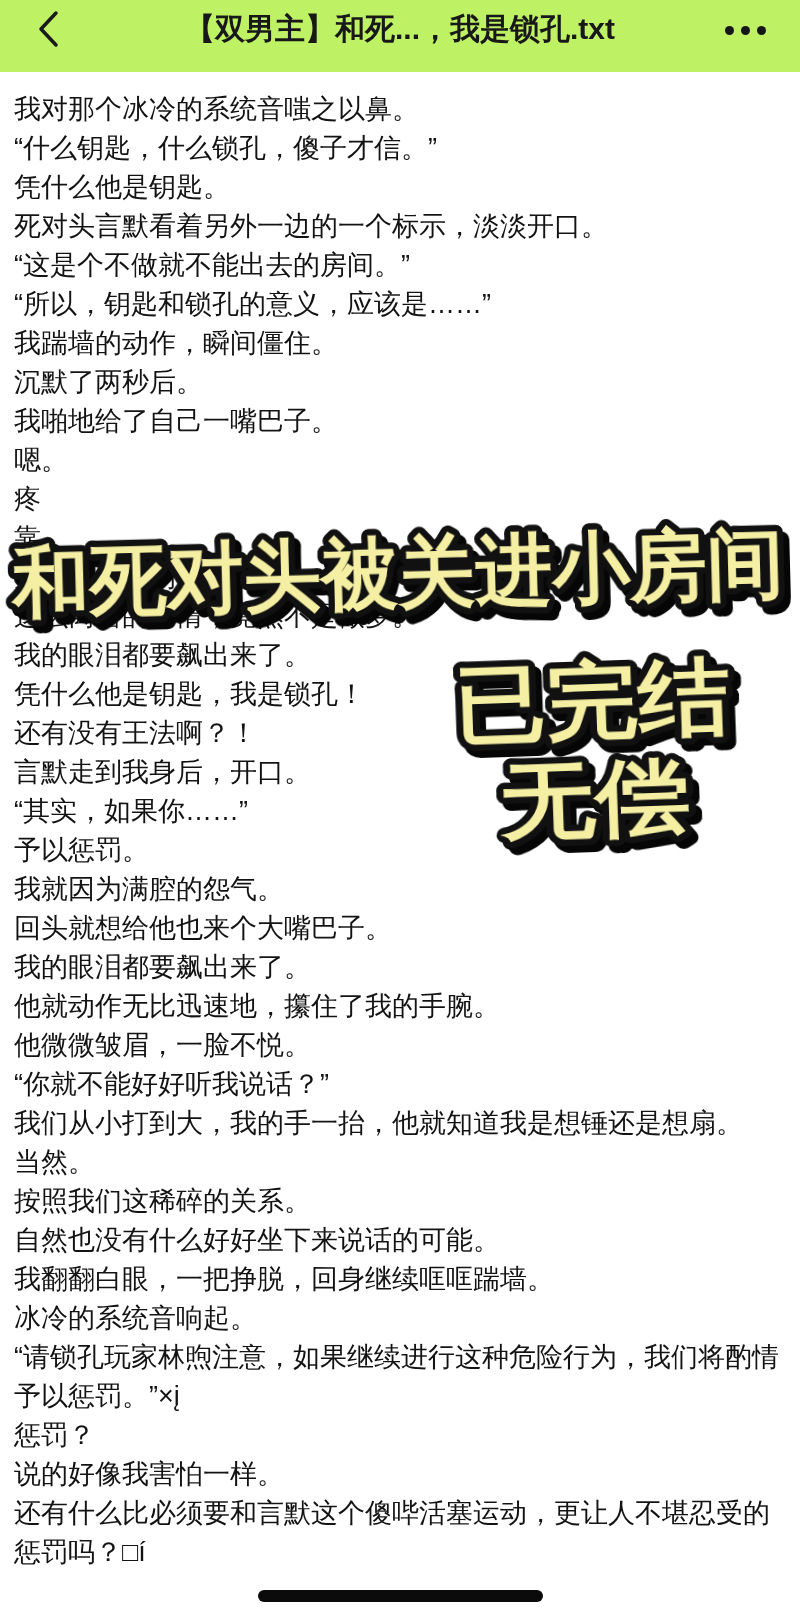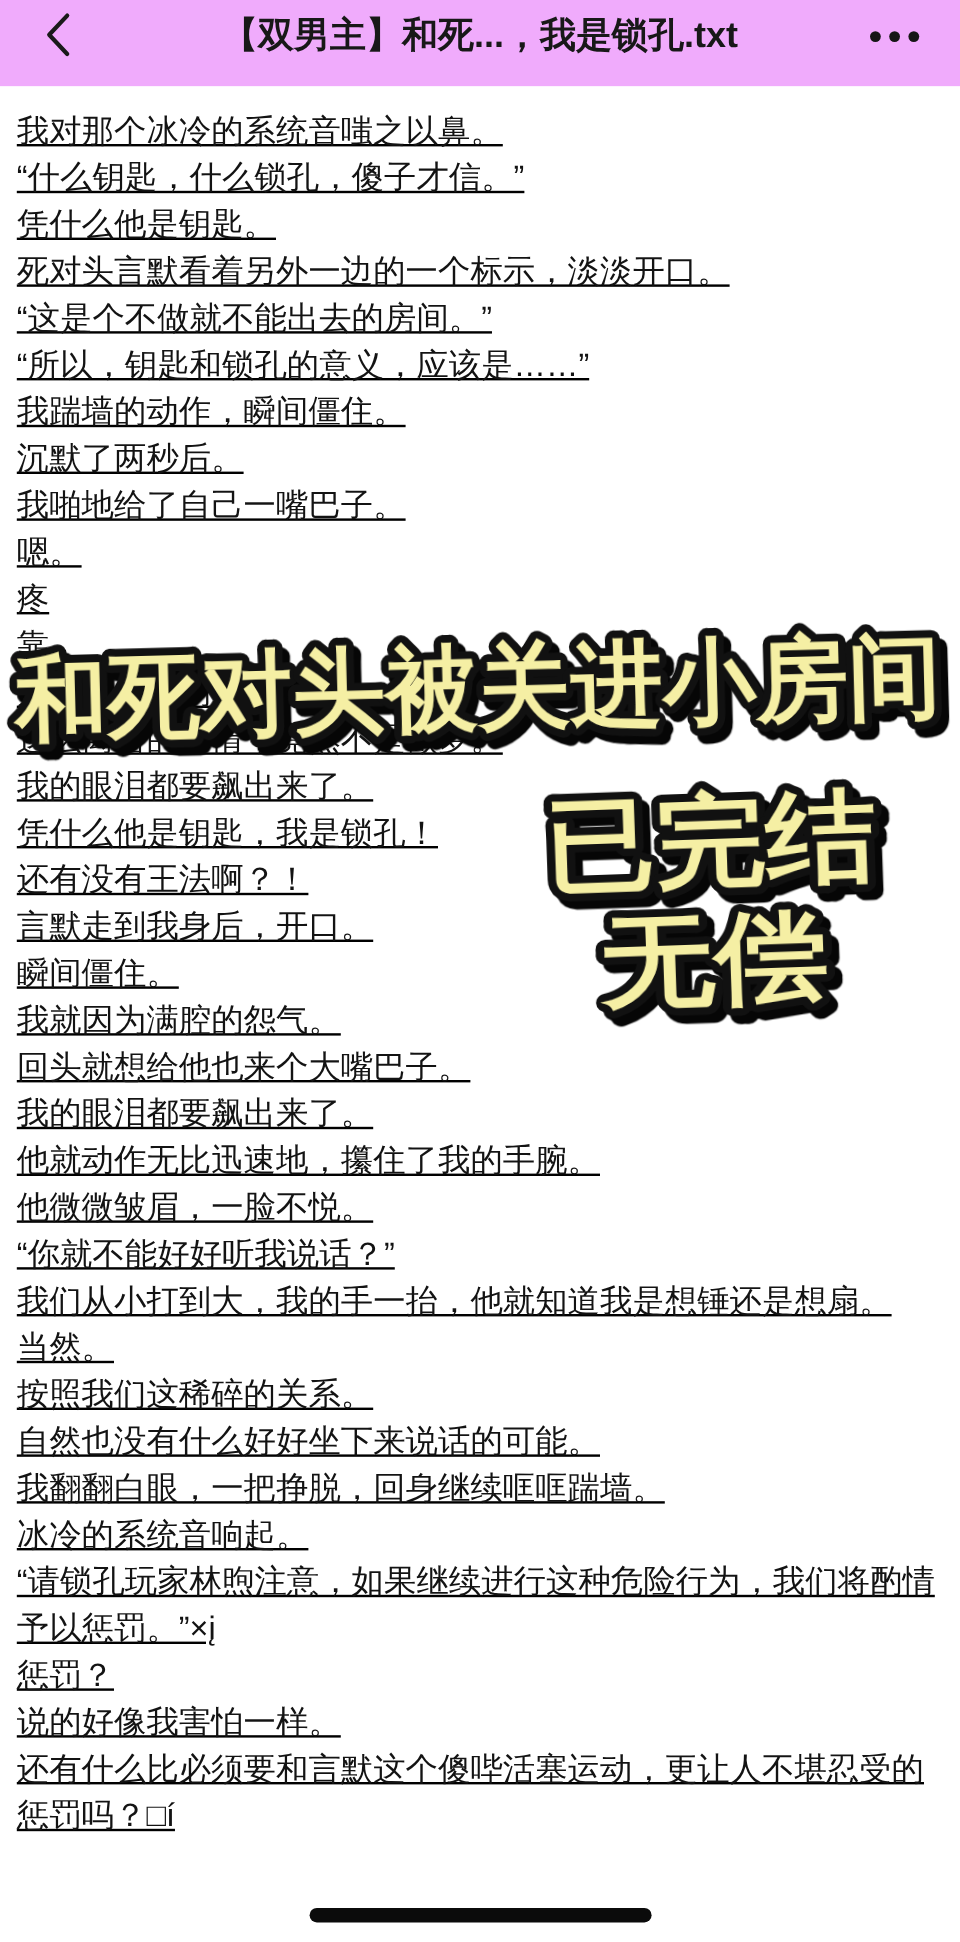"【双男主】和死...，我是锁孔.txt" .navbar { background: #f0abfc -> #bef264 }
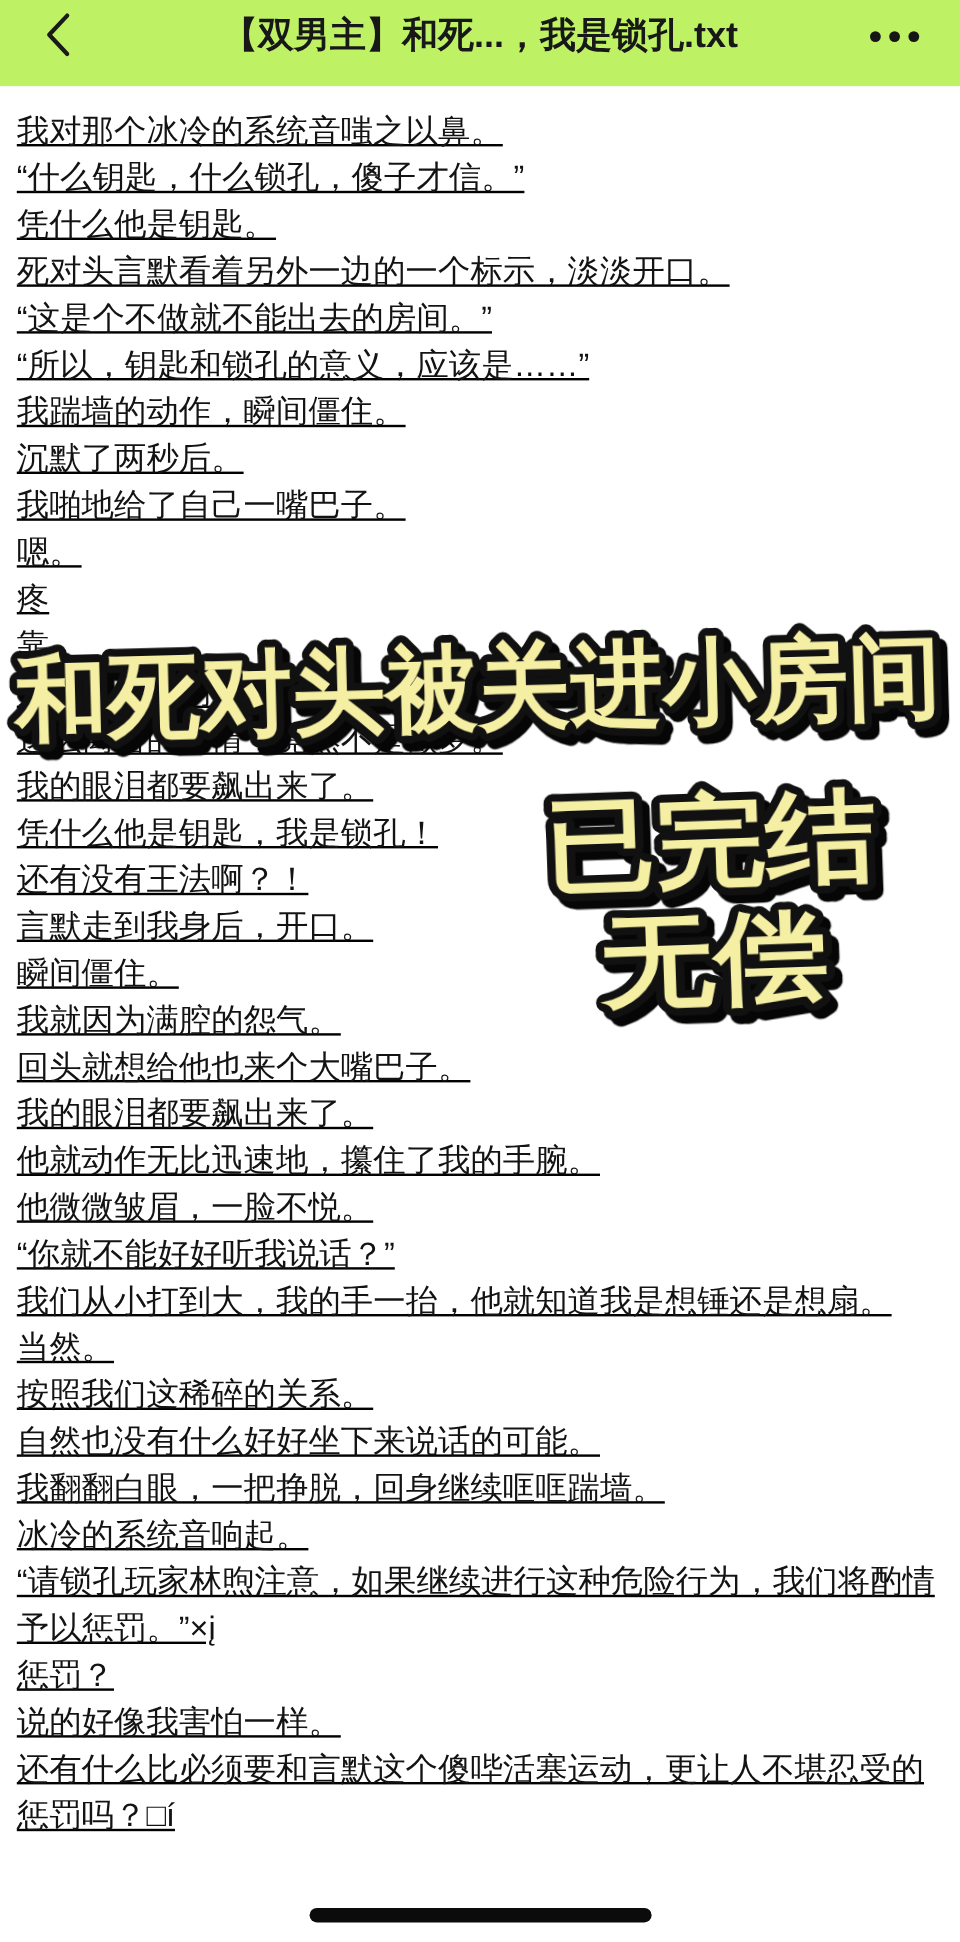"我对那个冰冷的系统音嗤之以鼻。" .content { text-decoration: underline -> none }
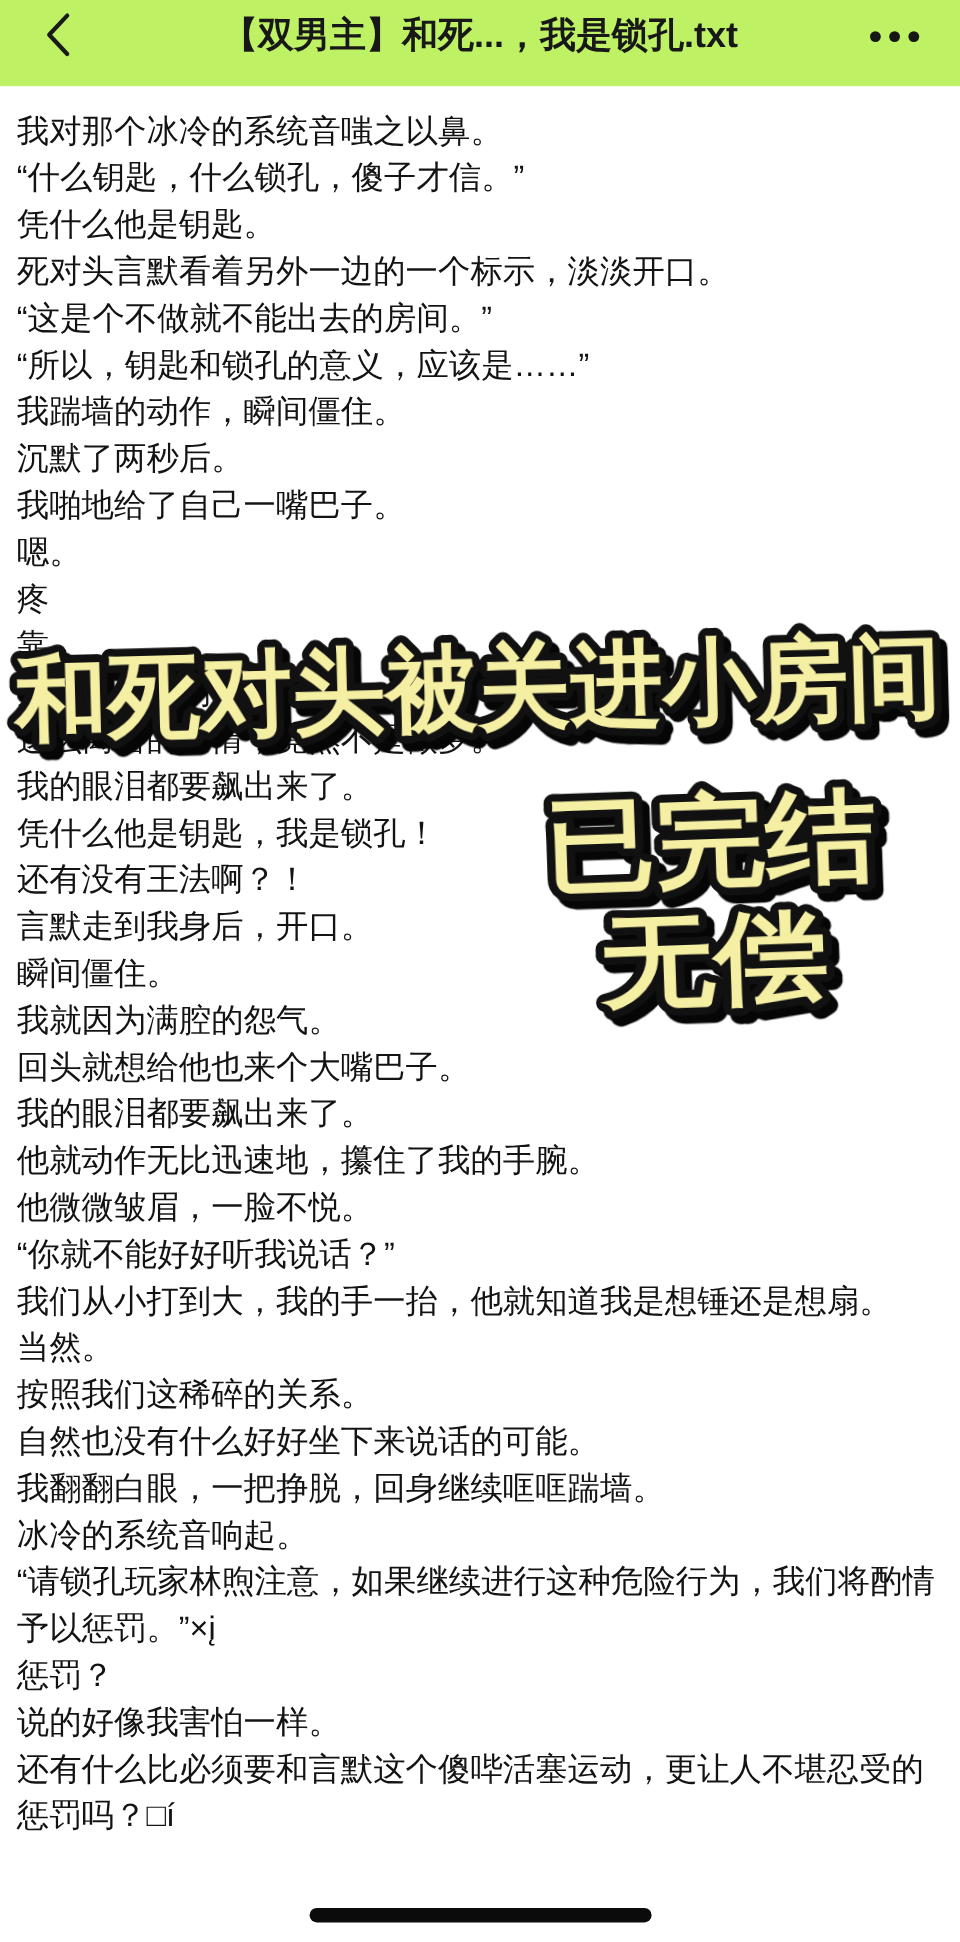"“其实，如果你……”" div.line { html: none -> <div>“其实，如果你……”</div> }
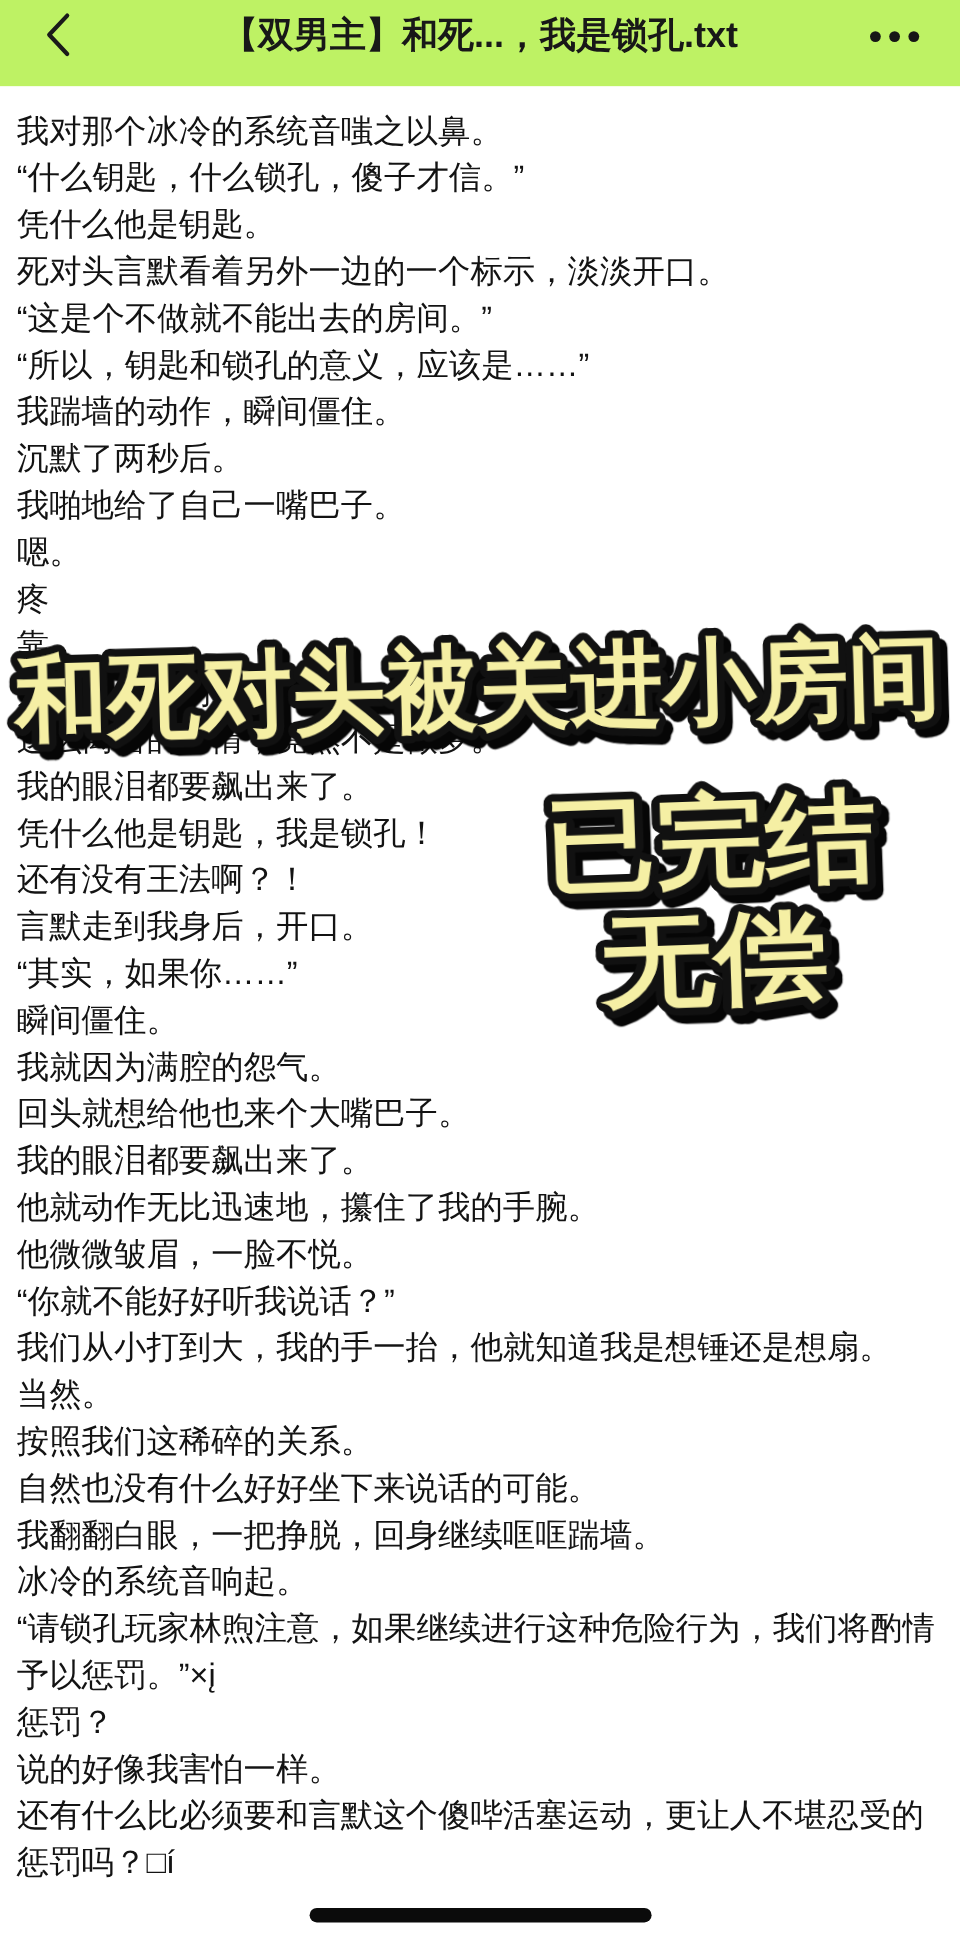"瞬间僵住。" div.line { text: 瞬间僵住 -> 予以惩罚 }
